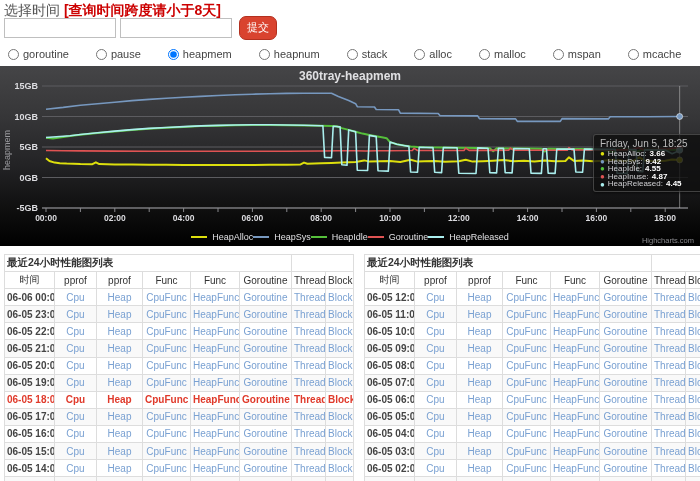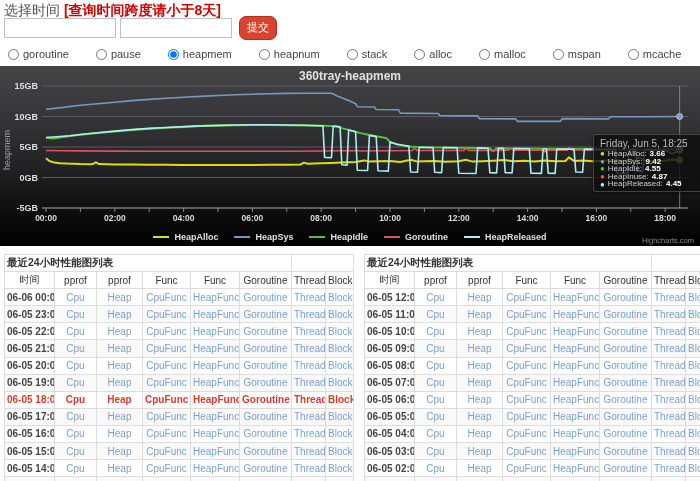"HeapAlloc" .chart-legend { font-weight: bold -> normal; gap: 16px -> none }
